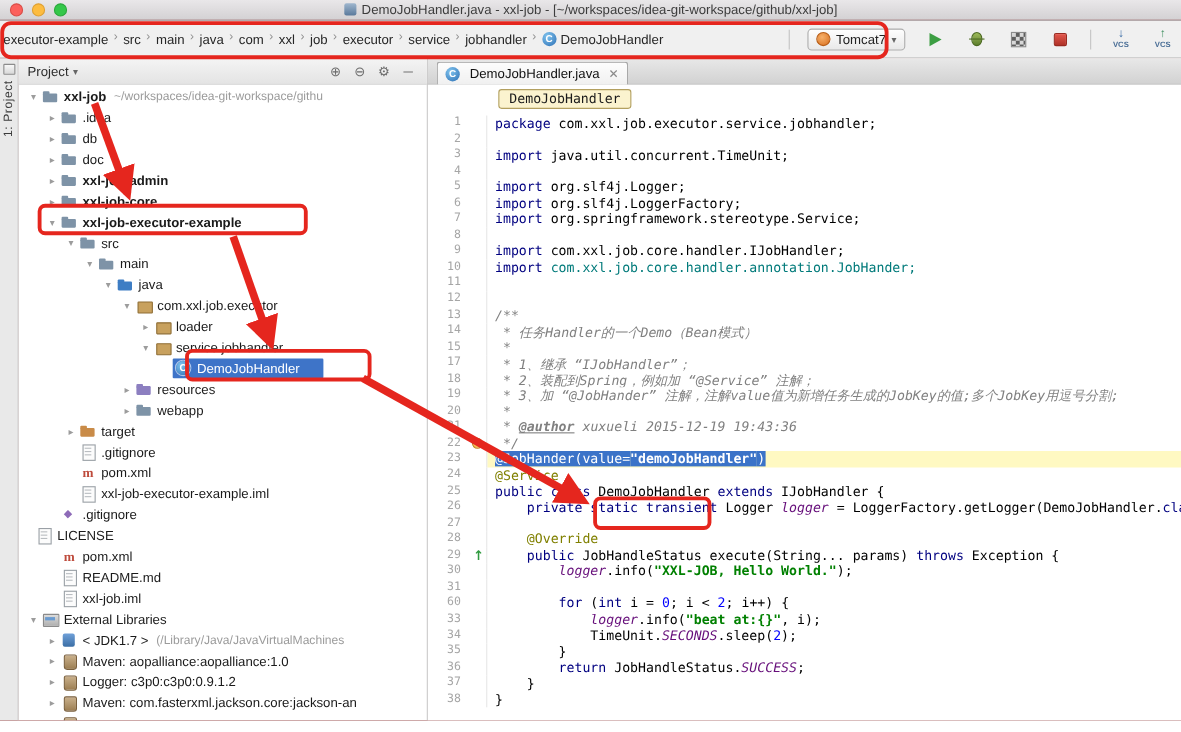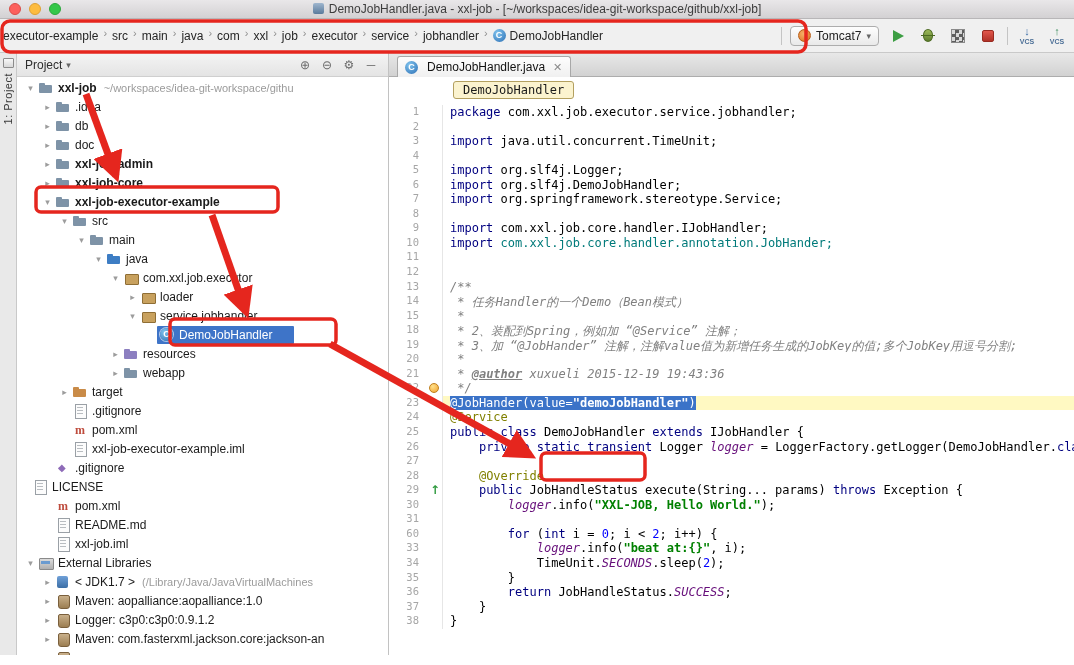"Tomcat7" .run-cluster { gap: 8px -> 16px }
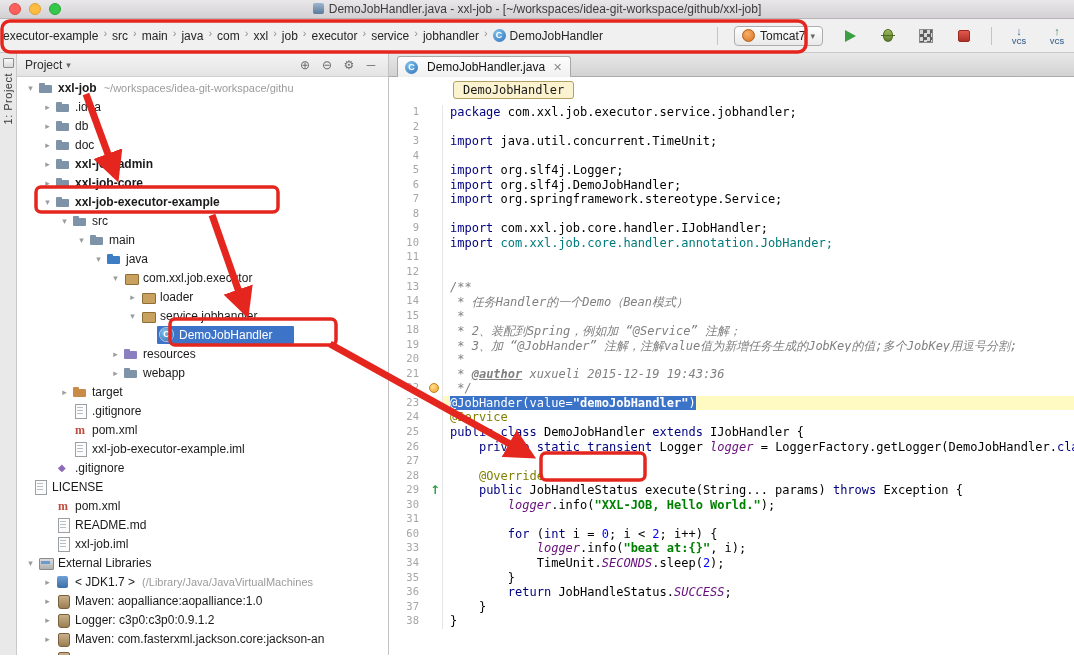"org.slf4j.DemoJobHandler;" span.tk-pln { text: org.slf4j.DemoJobHandler -> org.slf4j.LoggerFactory }
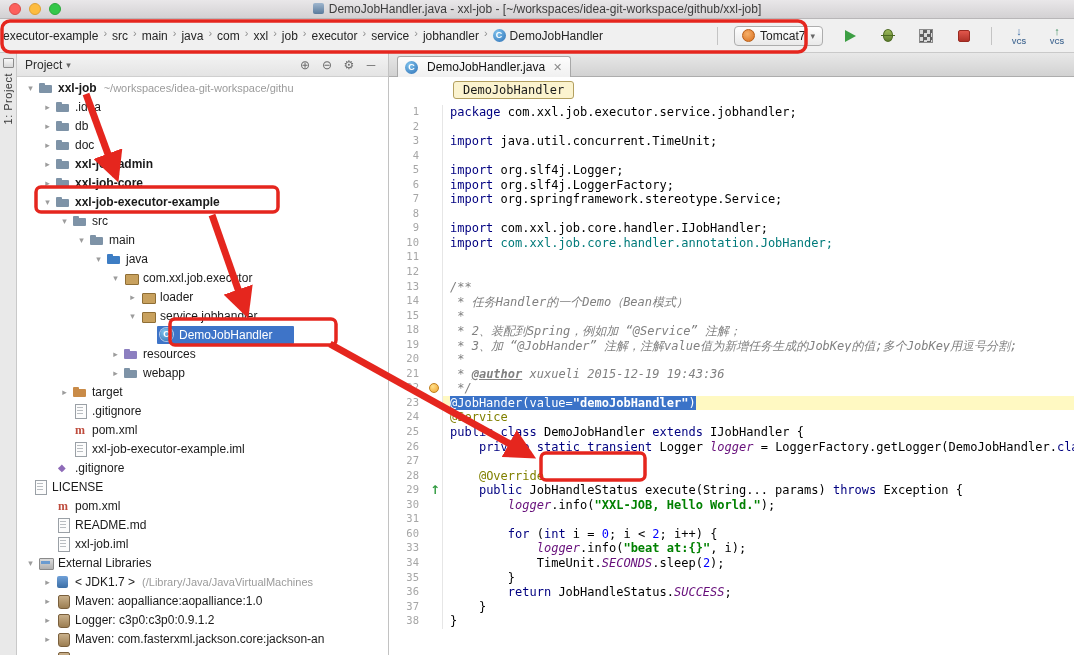"17" div.cl { html: none -> <div> <span>17</span> <span></span> <span><span> * 1、继承 “IJobHandler”；</span></span> </div> }
